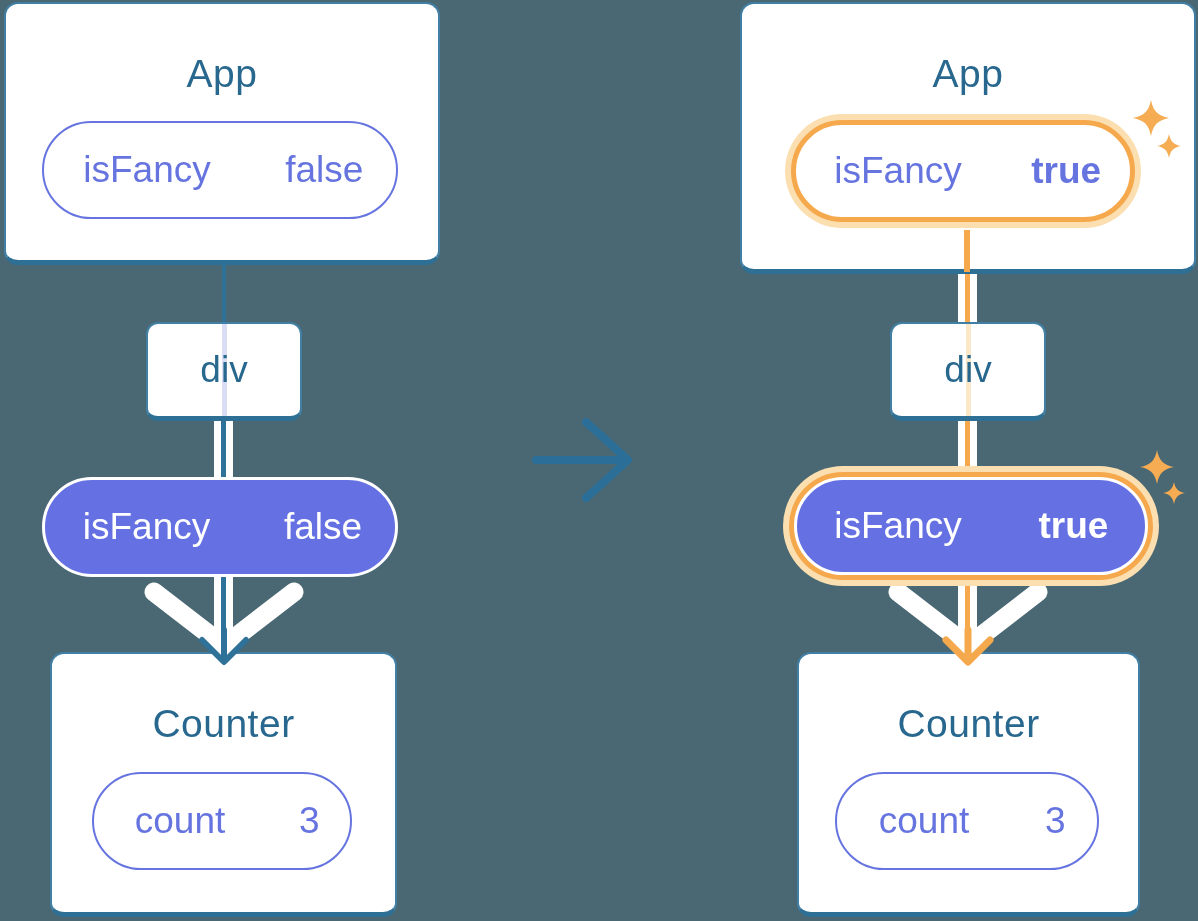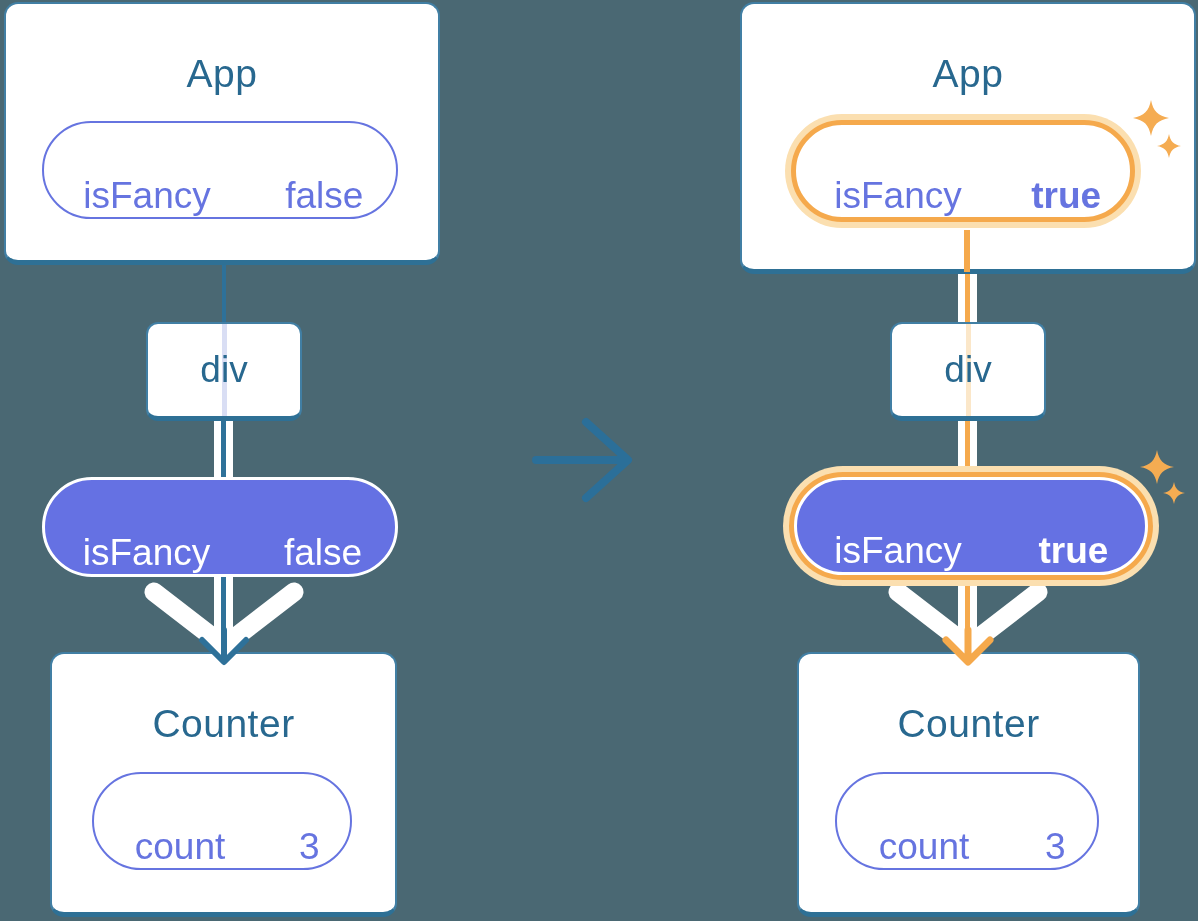"isFancy" .pill { align-items: flex-end -> center }
